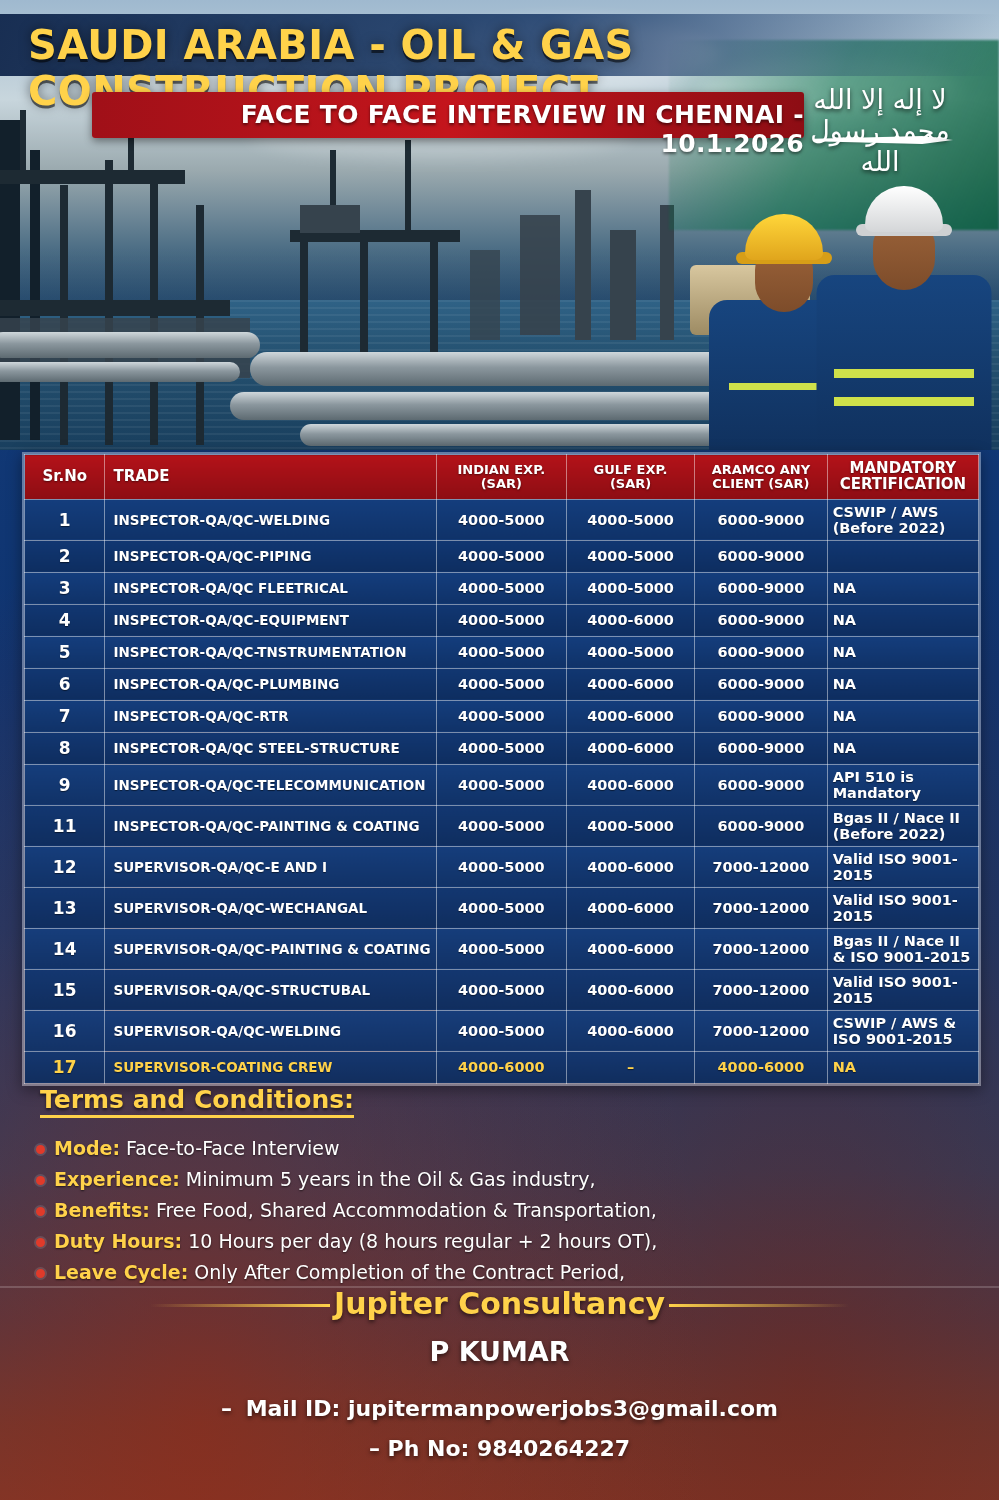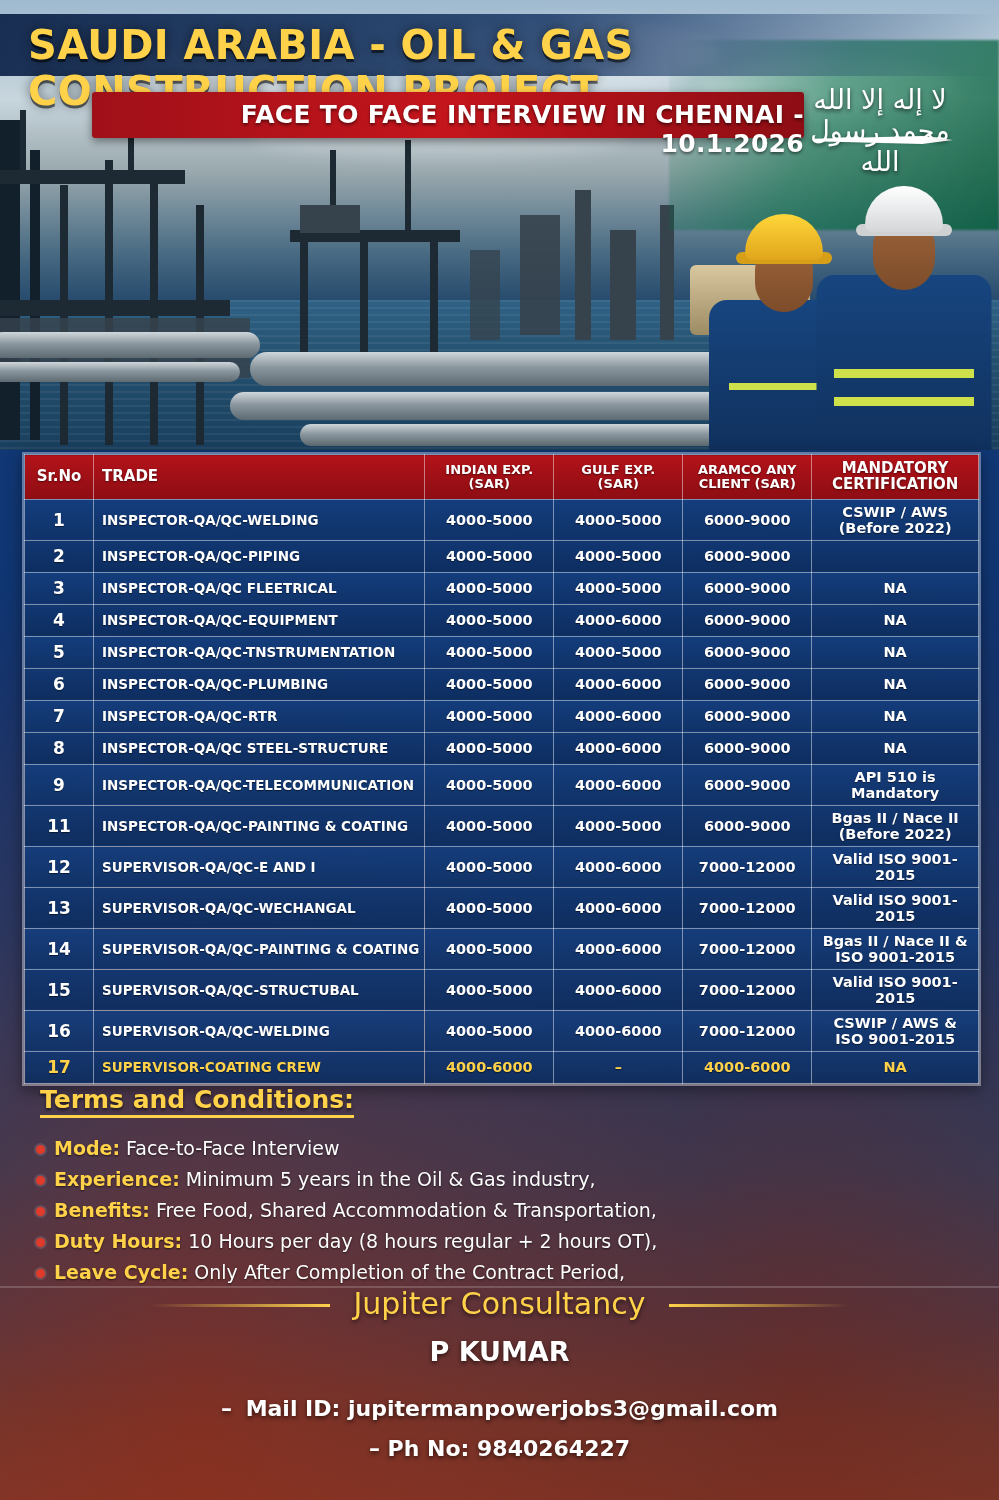"Sr.No" thead th { padding: 6px 4px -> 6px 12px }
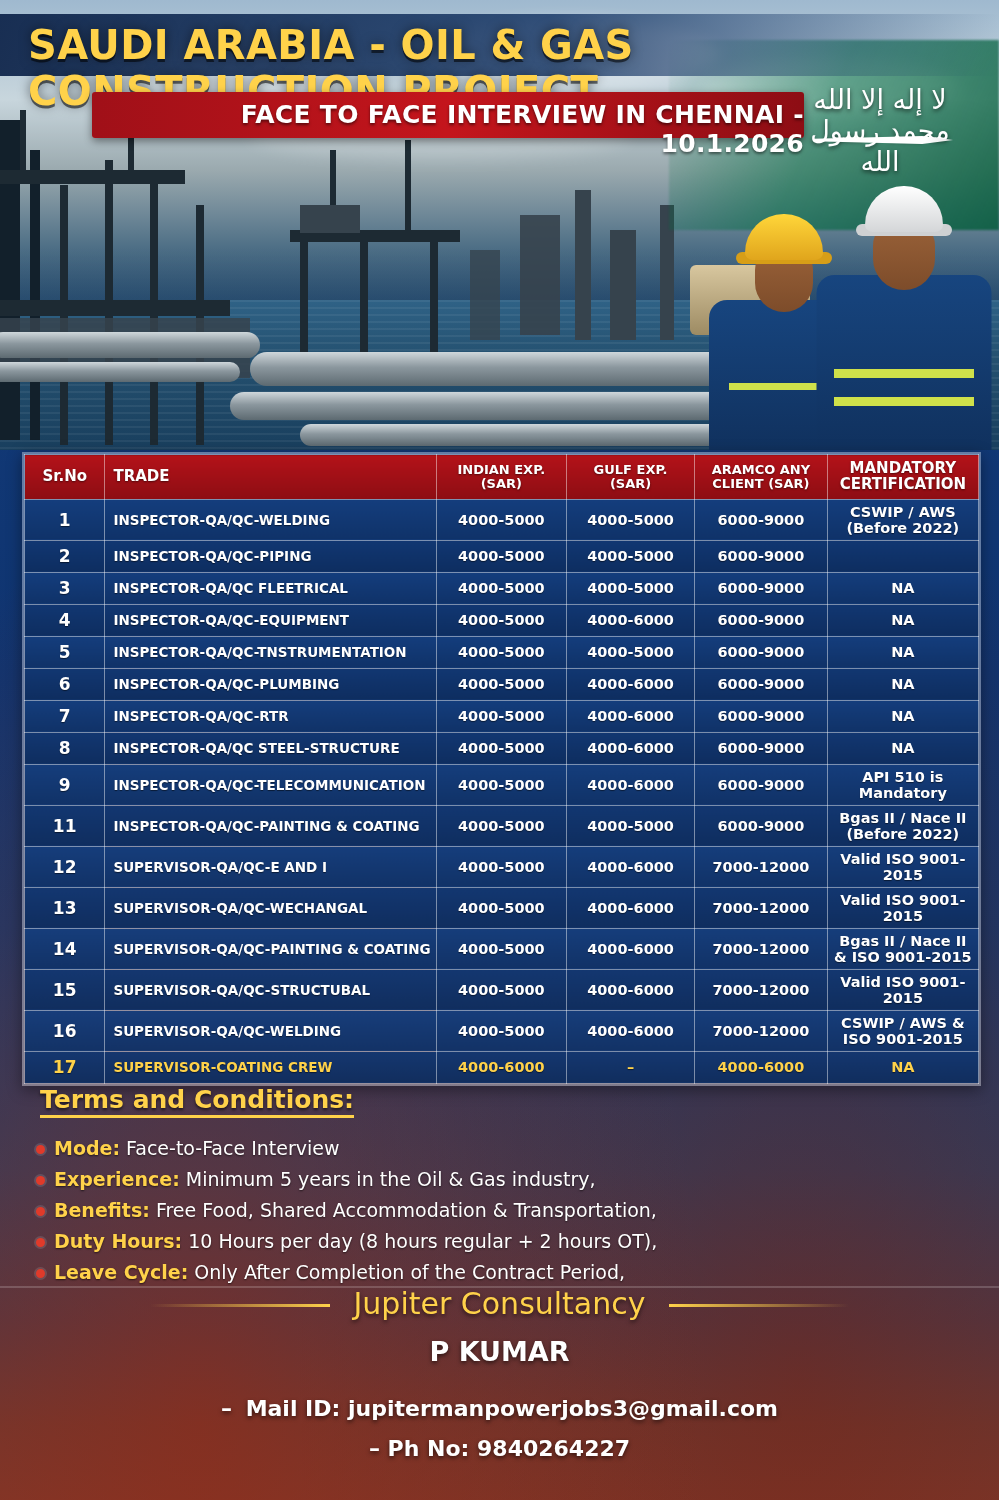"CSWIP / AWS (Before 2022)" td.cert { text-align: center -> none }
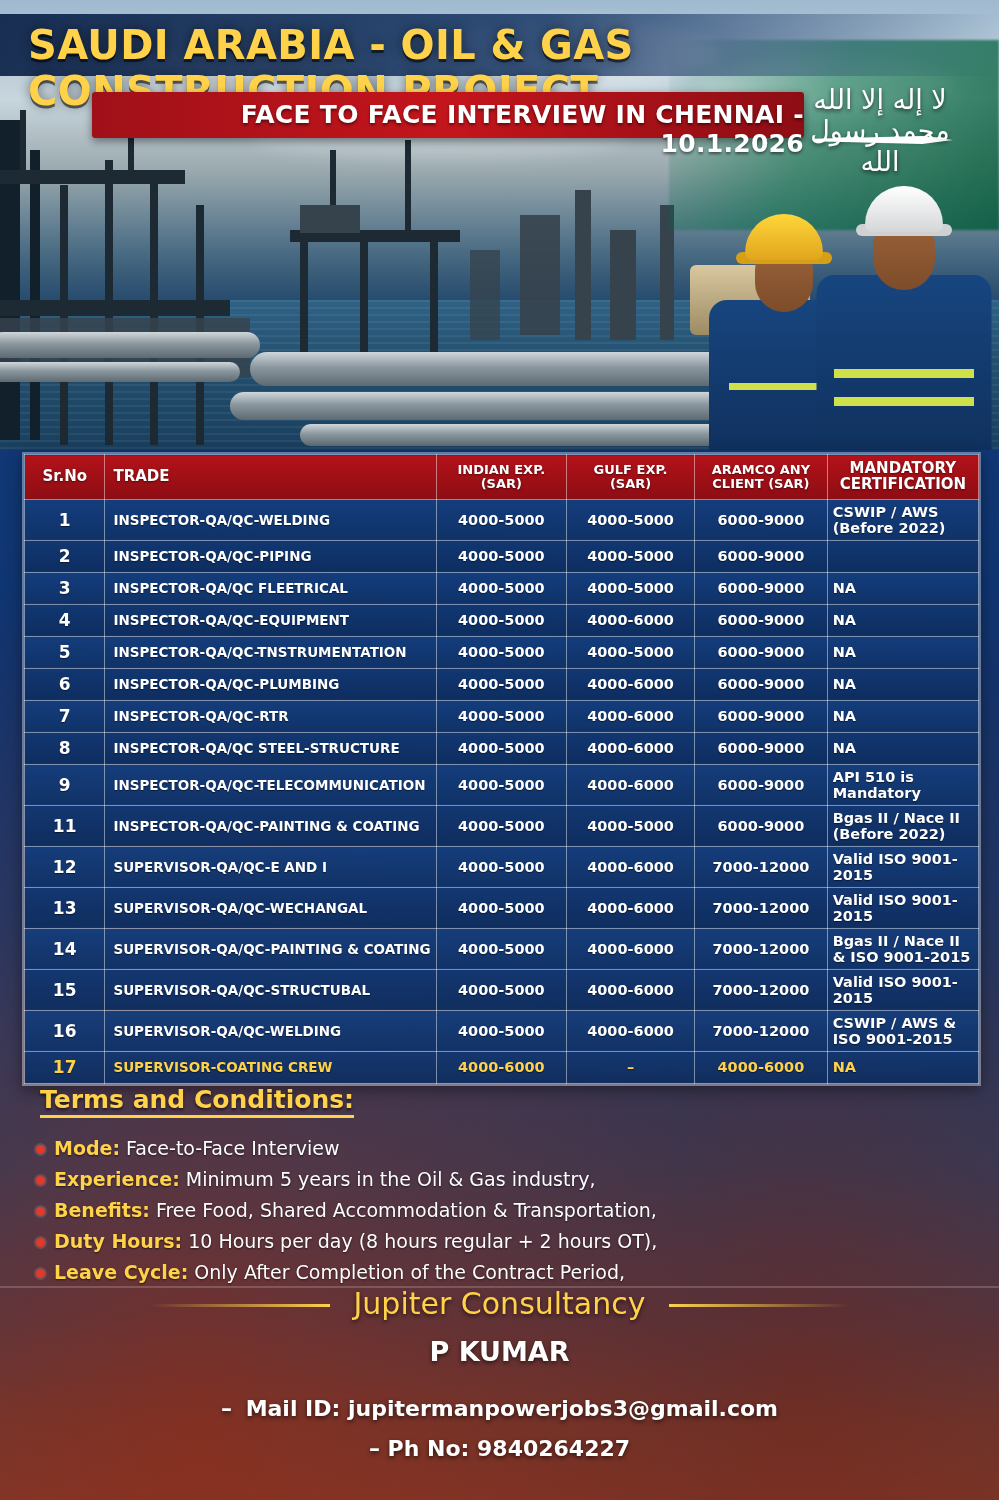"Jupiter Consultancy" .company { font-weight: normal -> bold }
